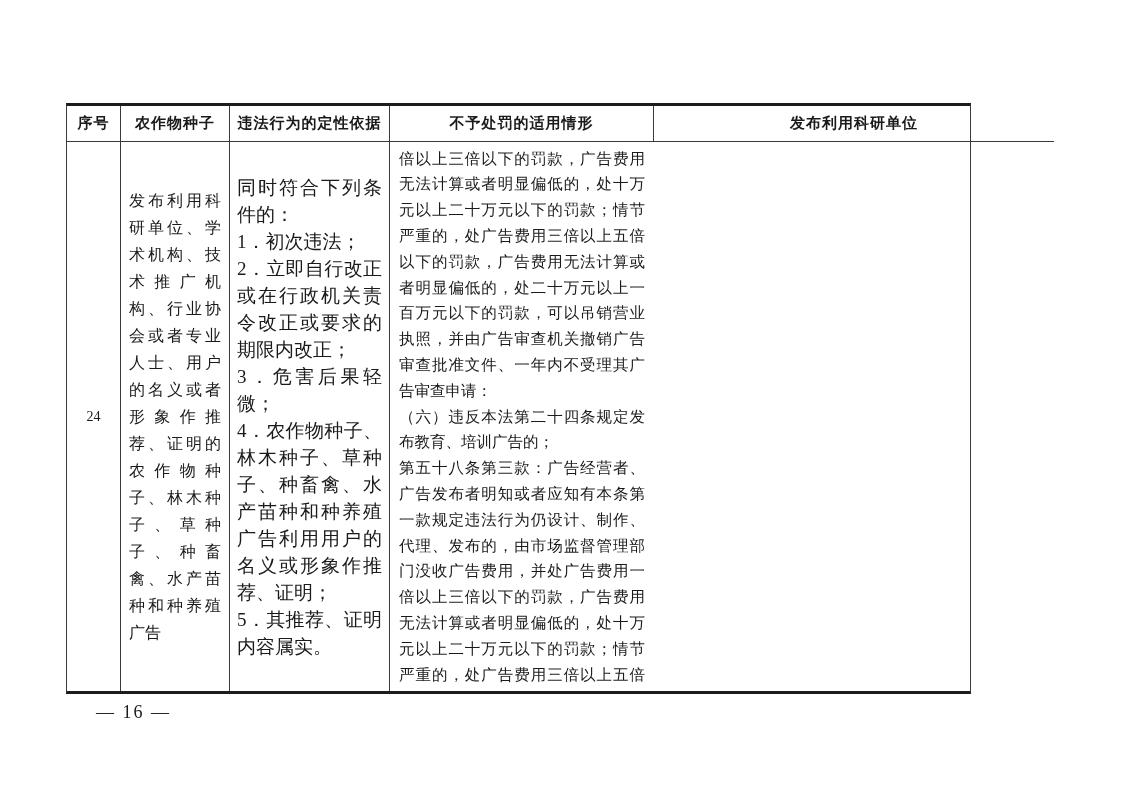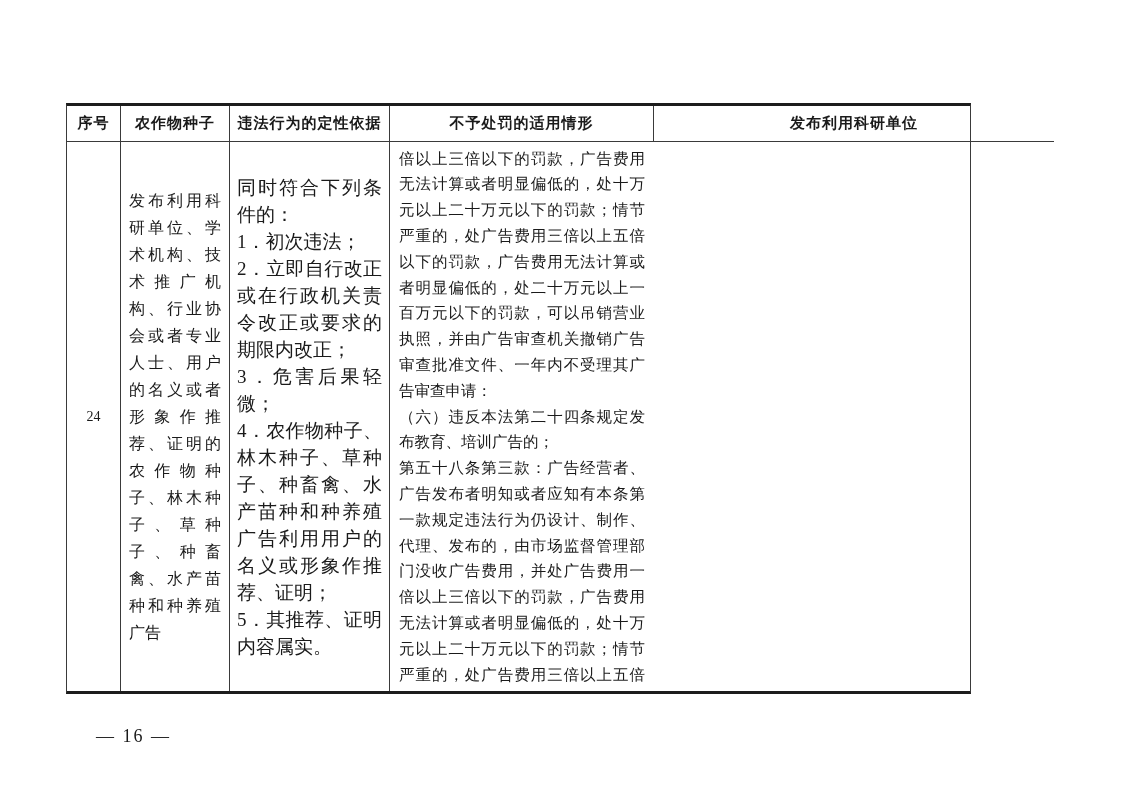"— 16 —" .page-number { top: 726px -> 702px }
